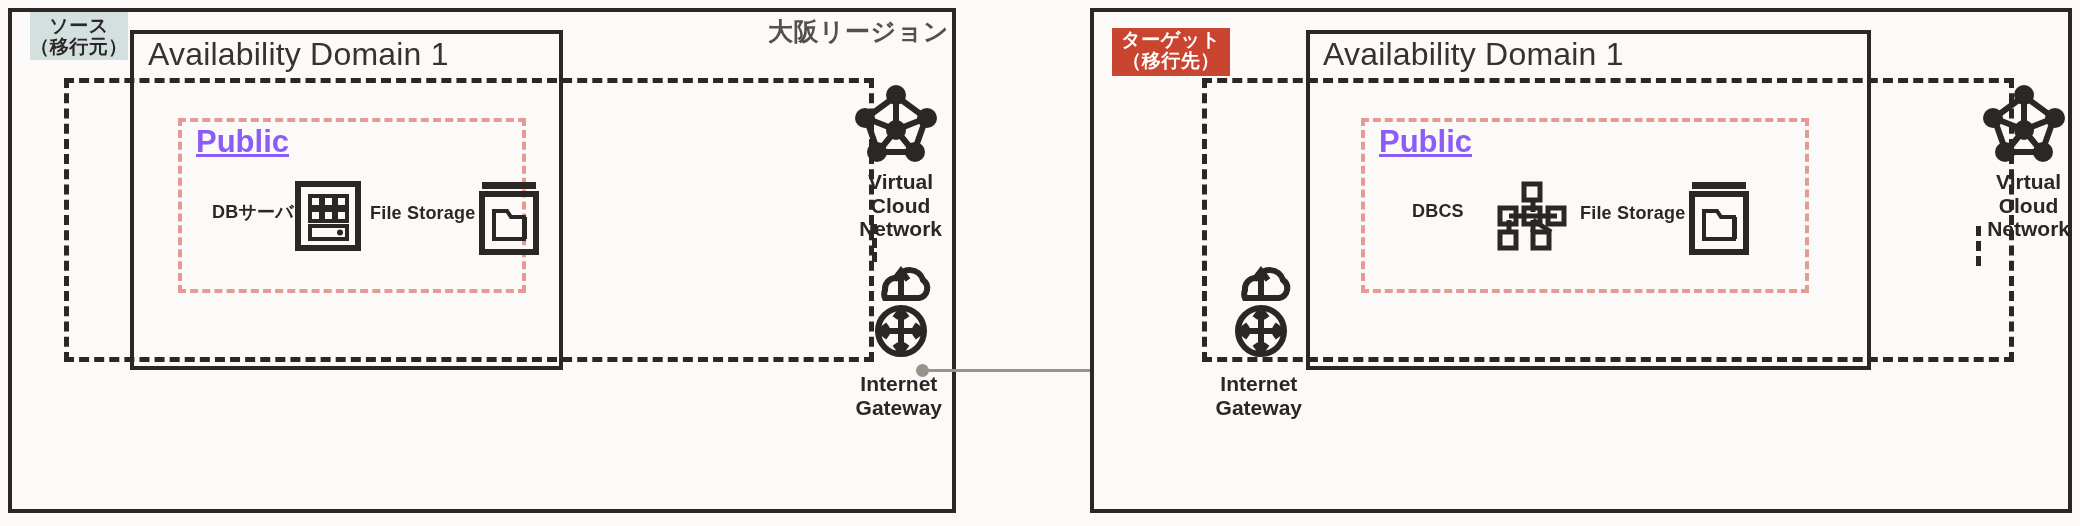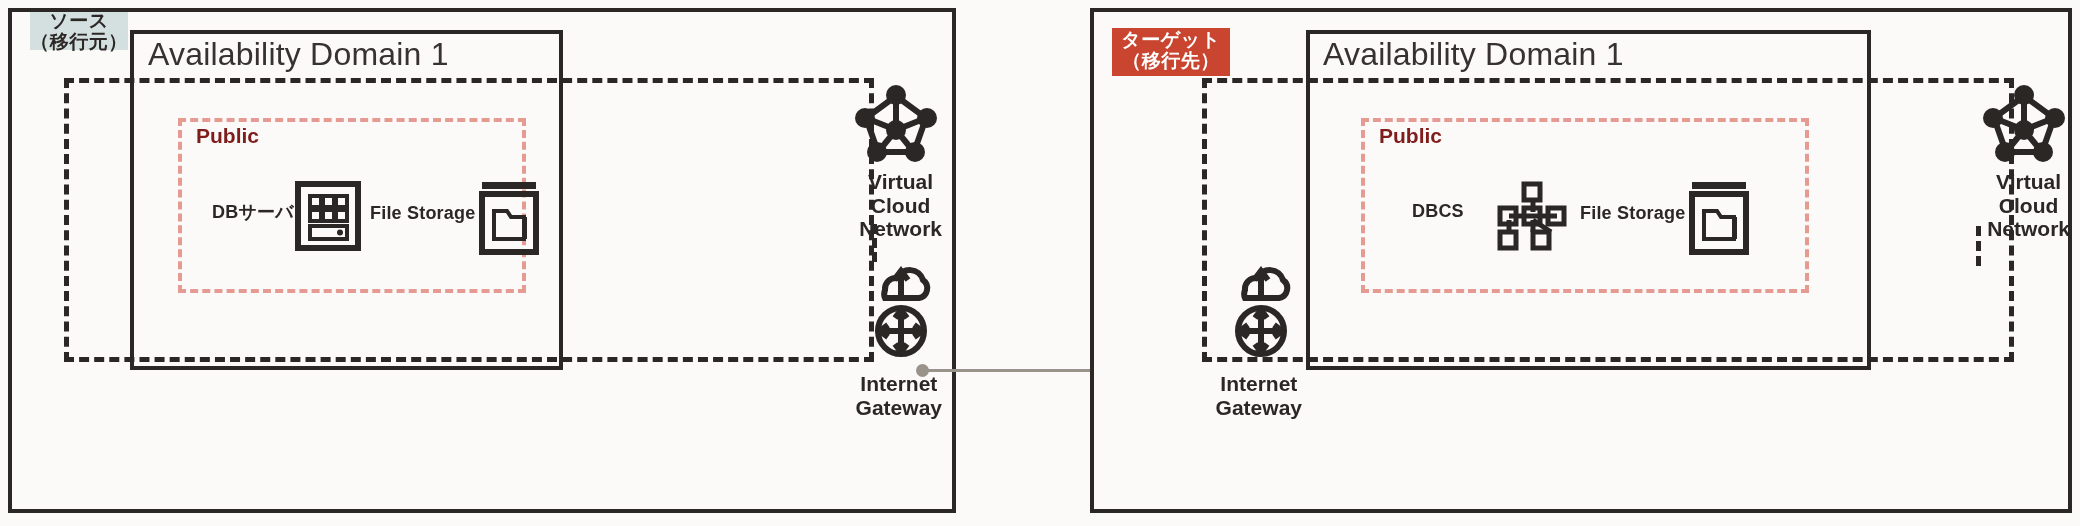"ソース" div.abs { height: 38px -> 48px }
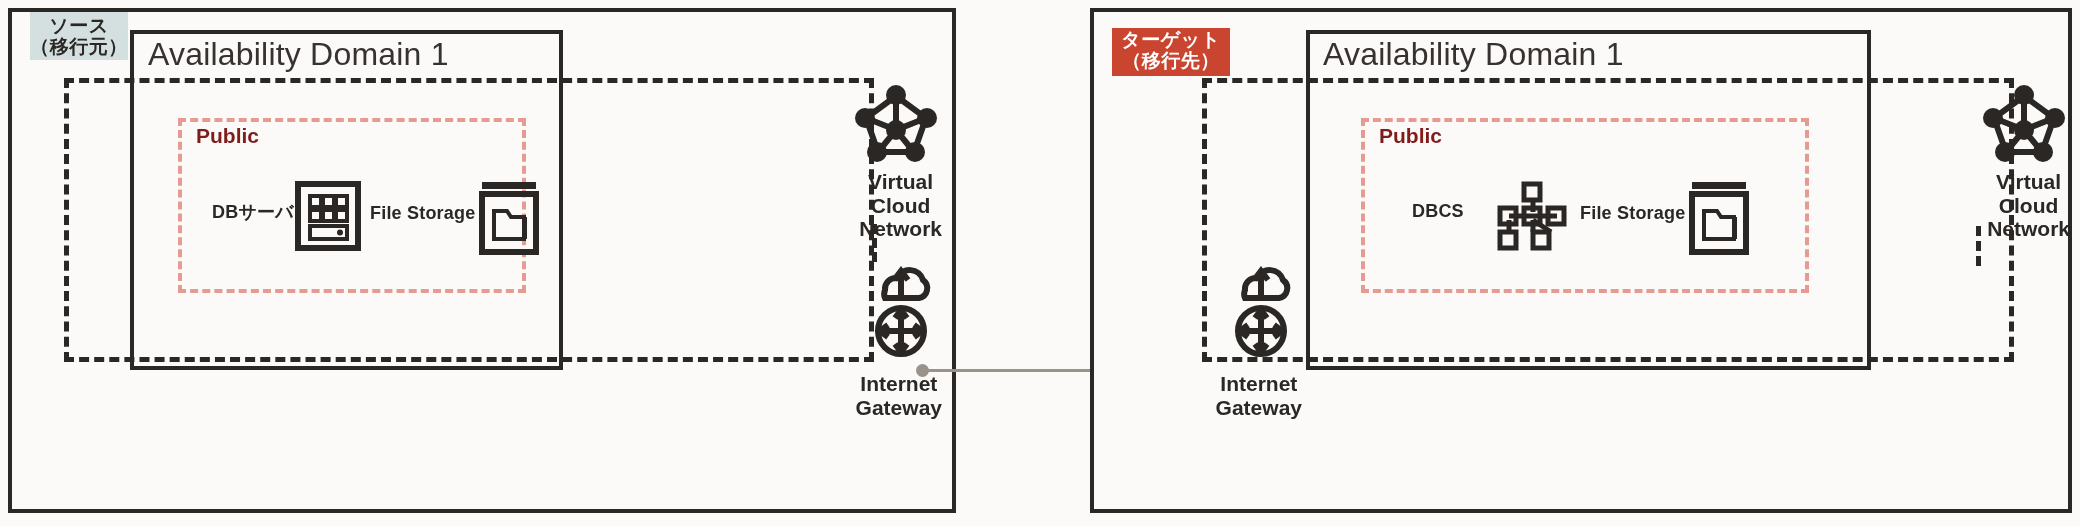"大阪リージョン" div.abs { html: none -> <div>大阪リージョン</div> }
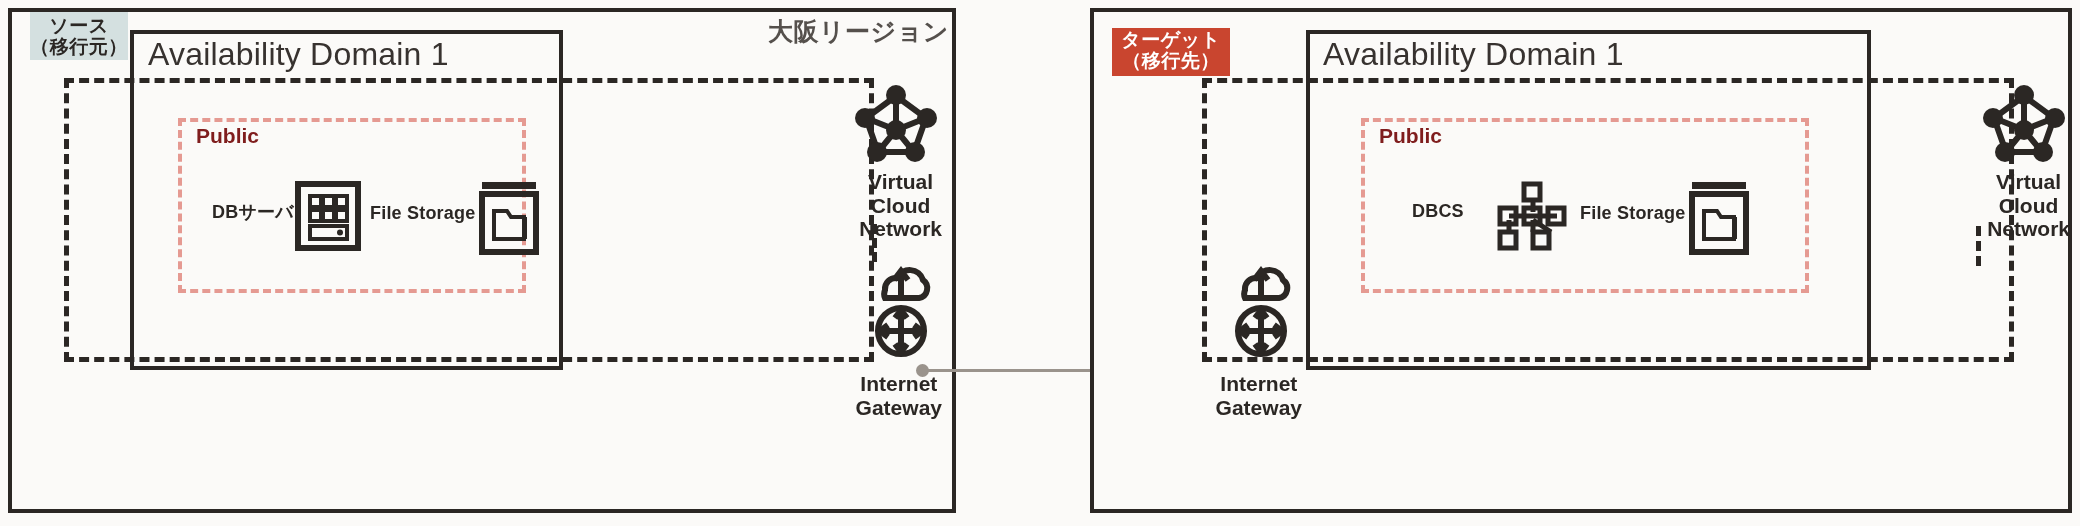"Public" .subnet-label { color: #7f1d1d -> #8b5cf6; font-size: 21px -> 31px; text-decoration: none -> underline }
